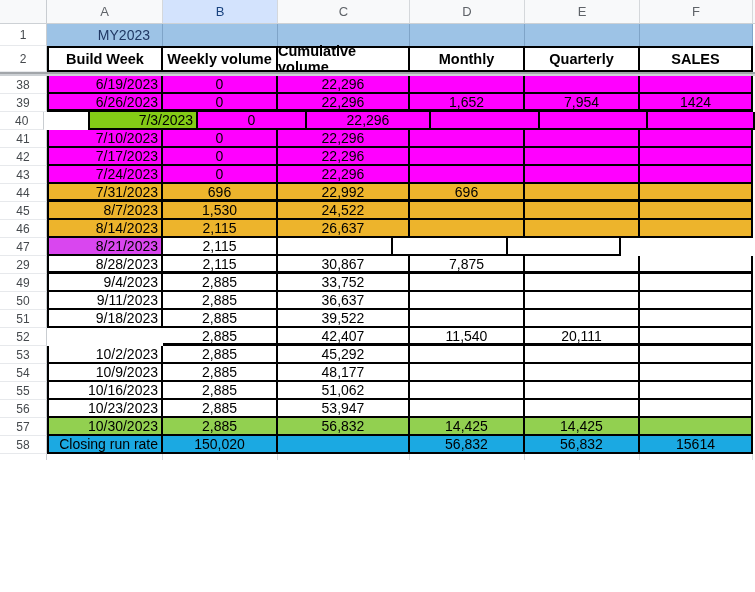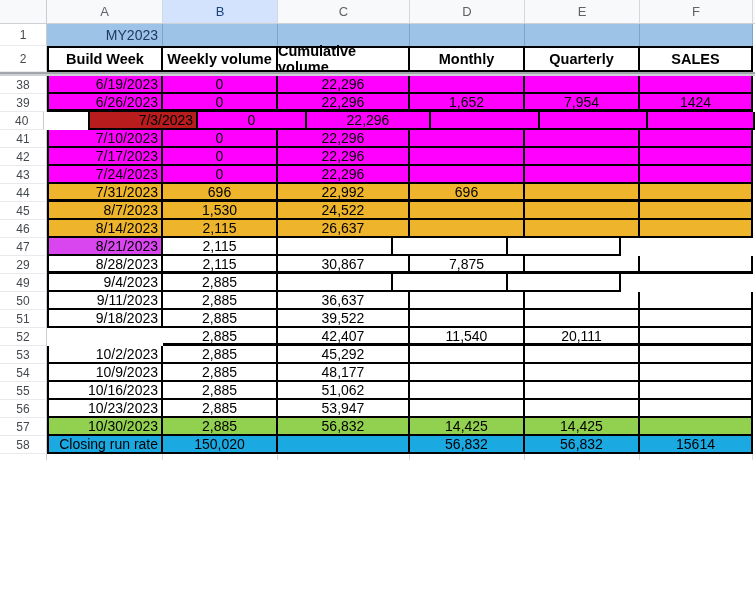"MY2023" .banner-cell { padding-right: 4px -> 12px }
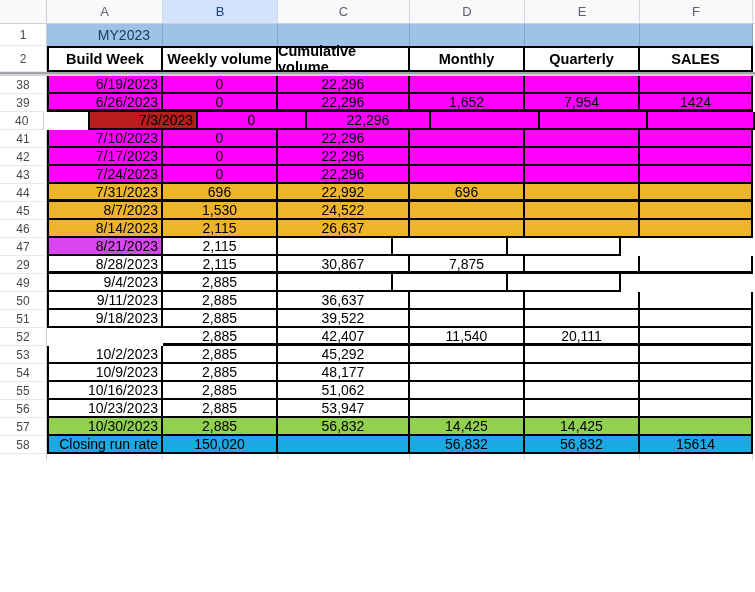"7/3/2023" div.cell { background: #b91c1c -> #84cc16 }
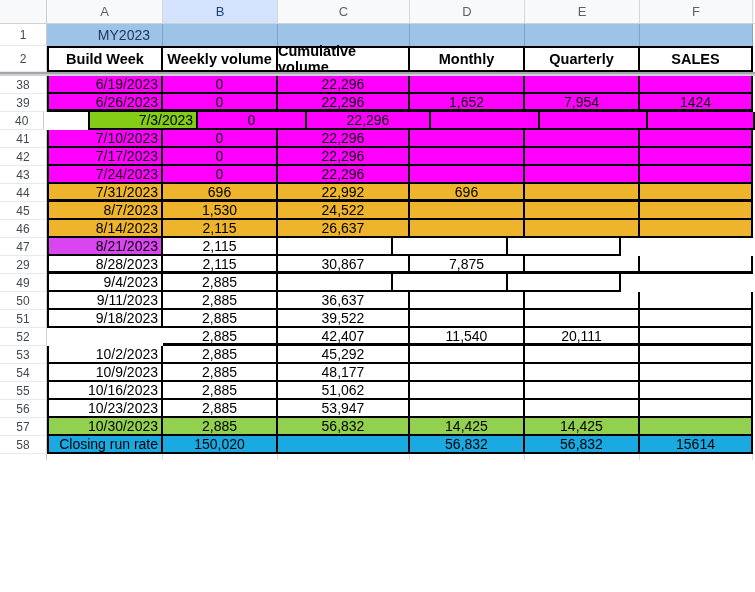"33,752" div.cell { html: none -> <div>33,752</div> }
